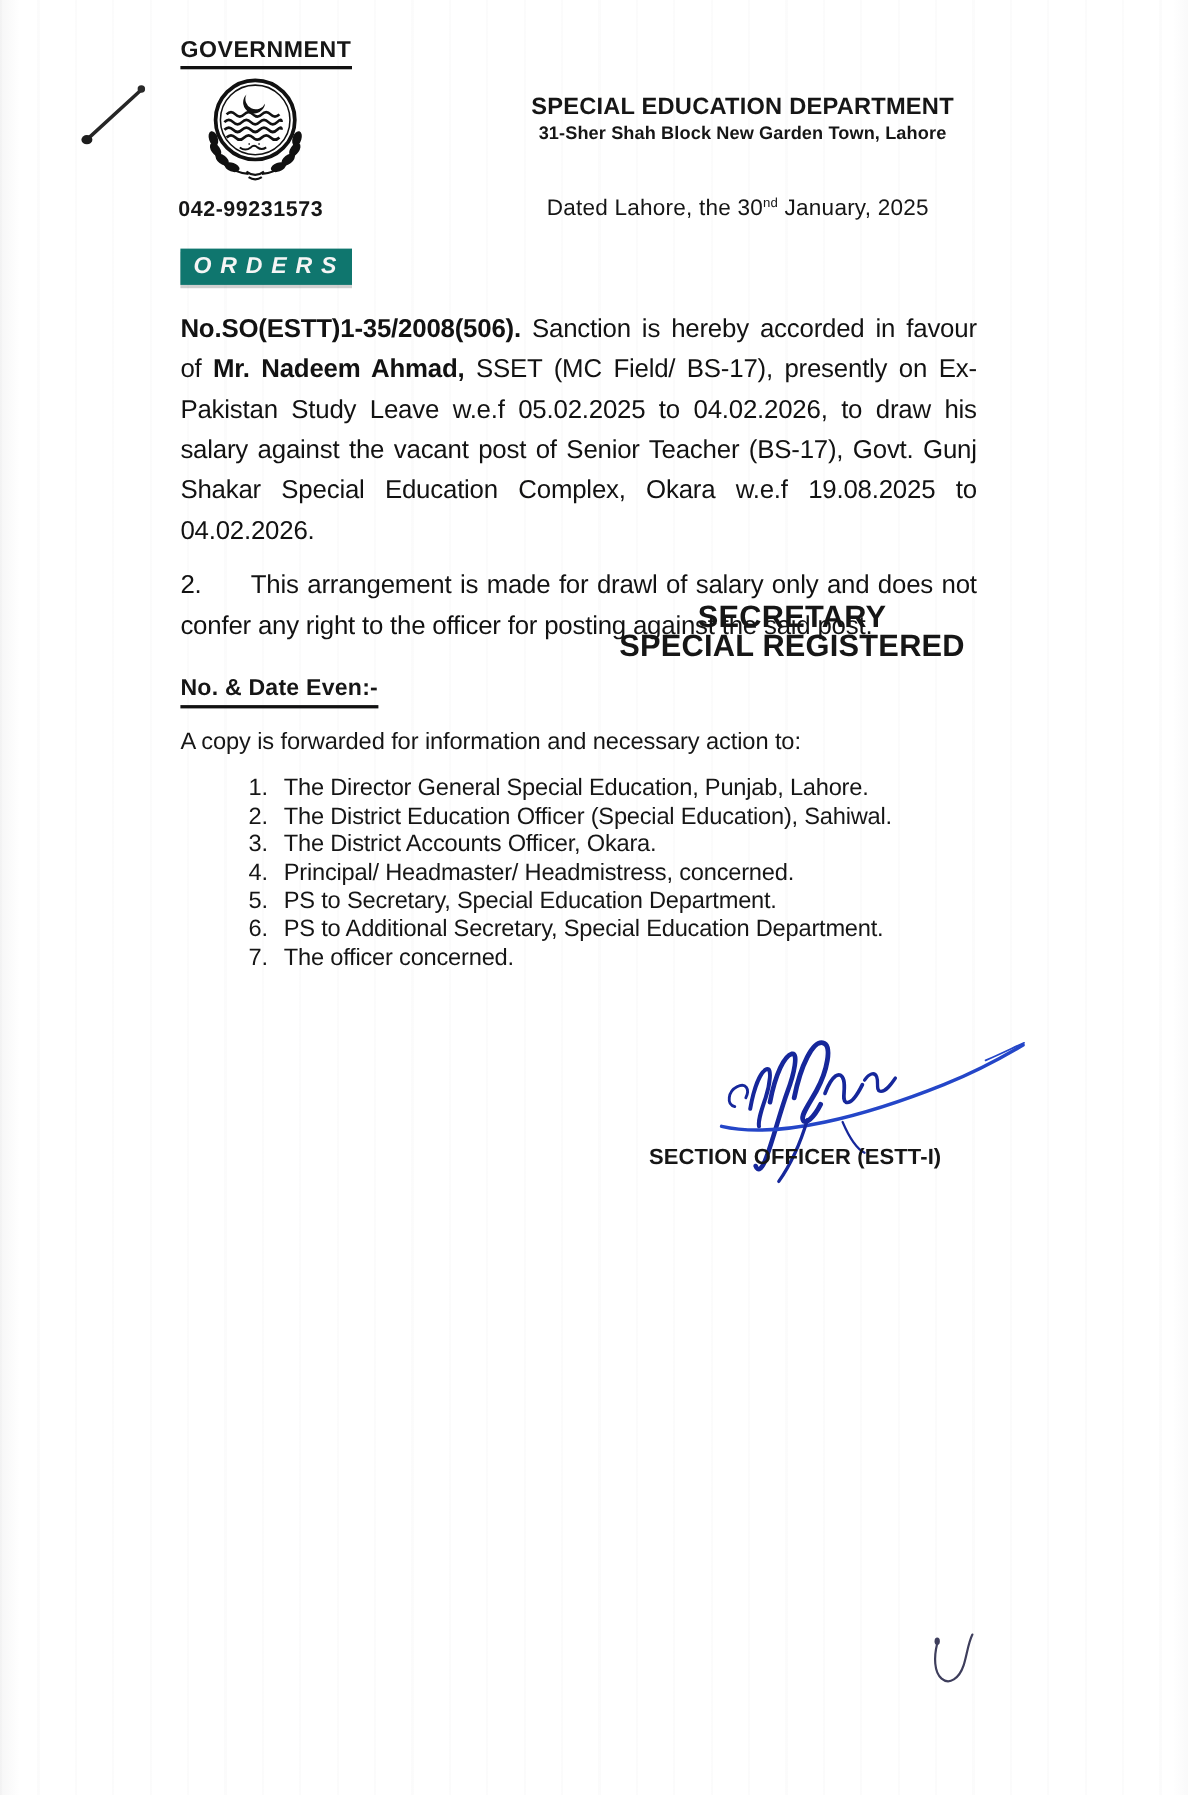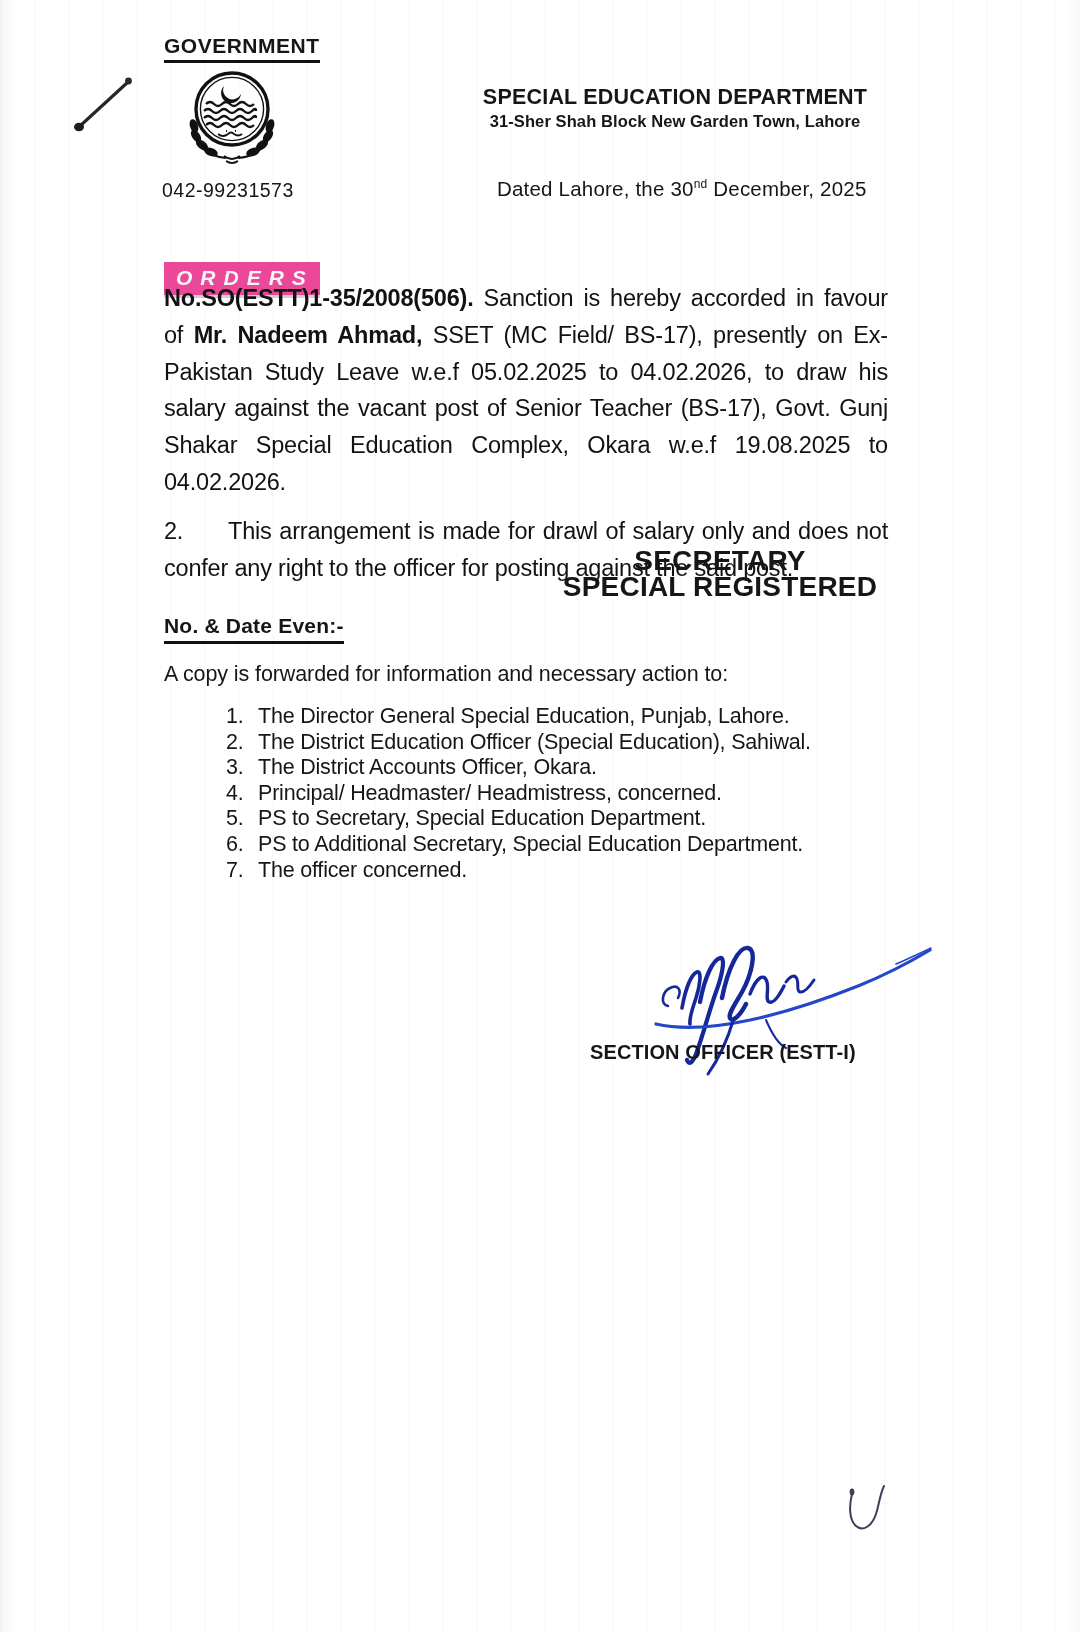"042-99231573" .phone { font-weight: normal -> bold }
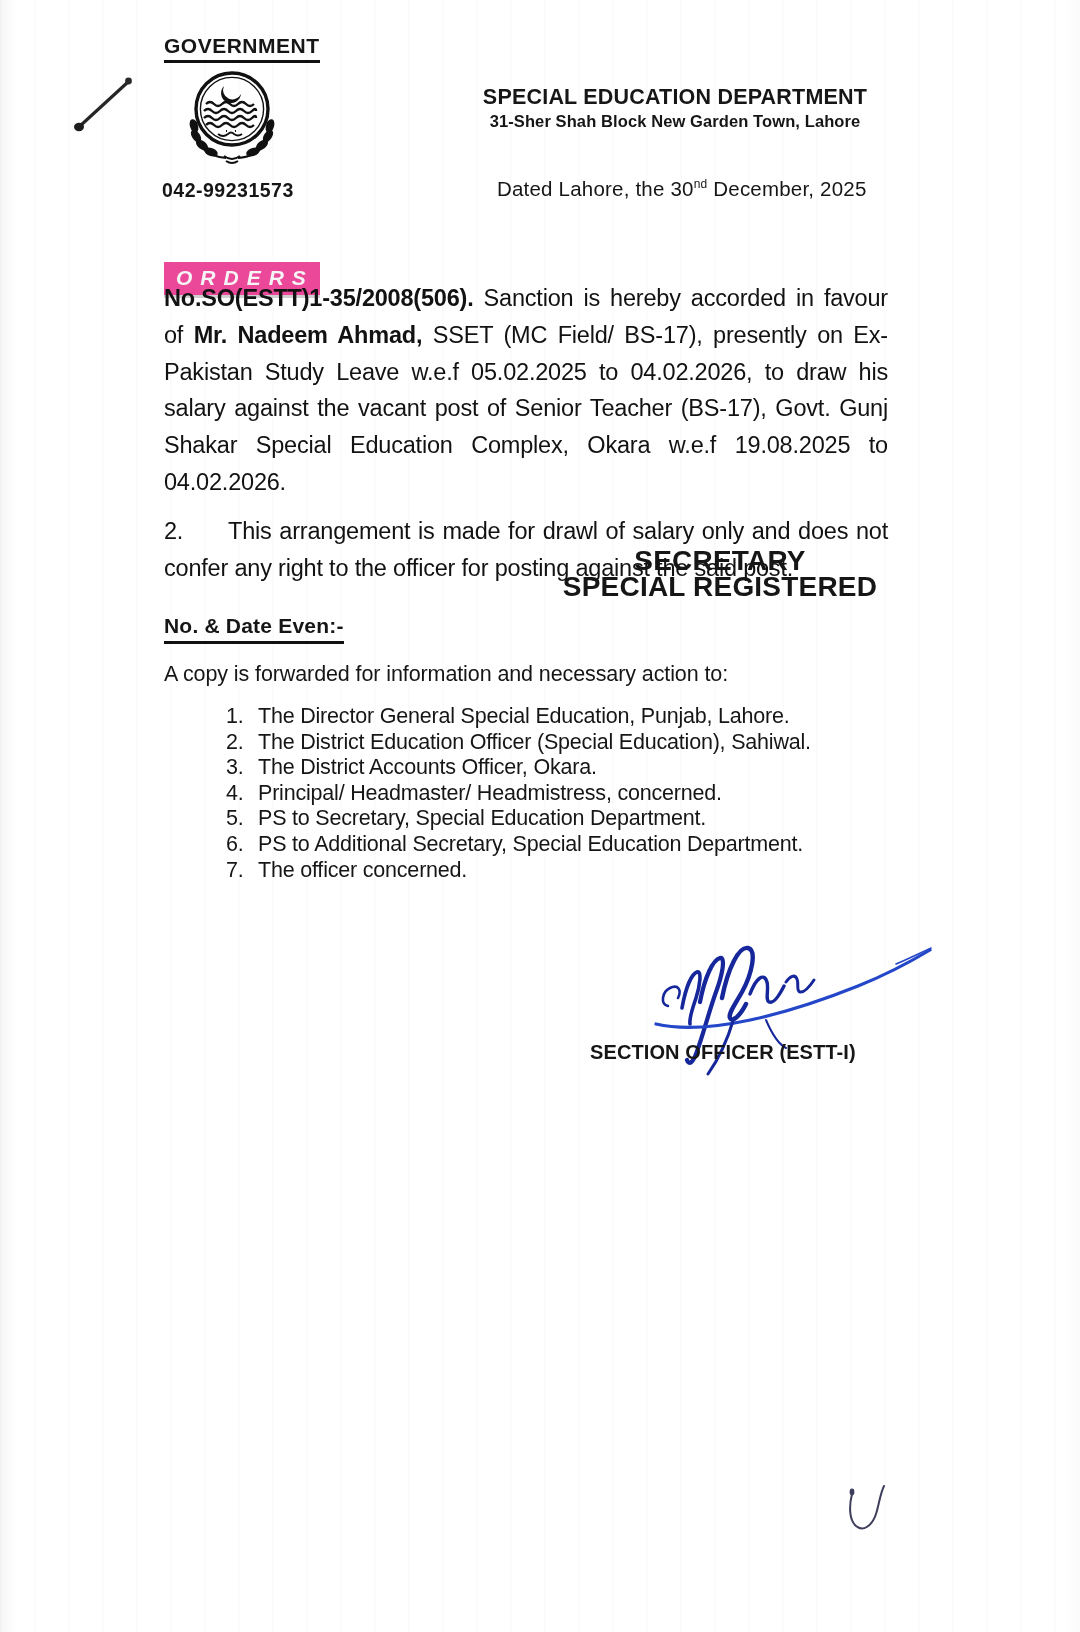"December, 2025" span { text: December -> January }
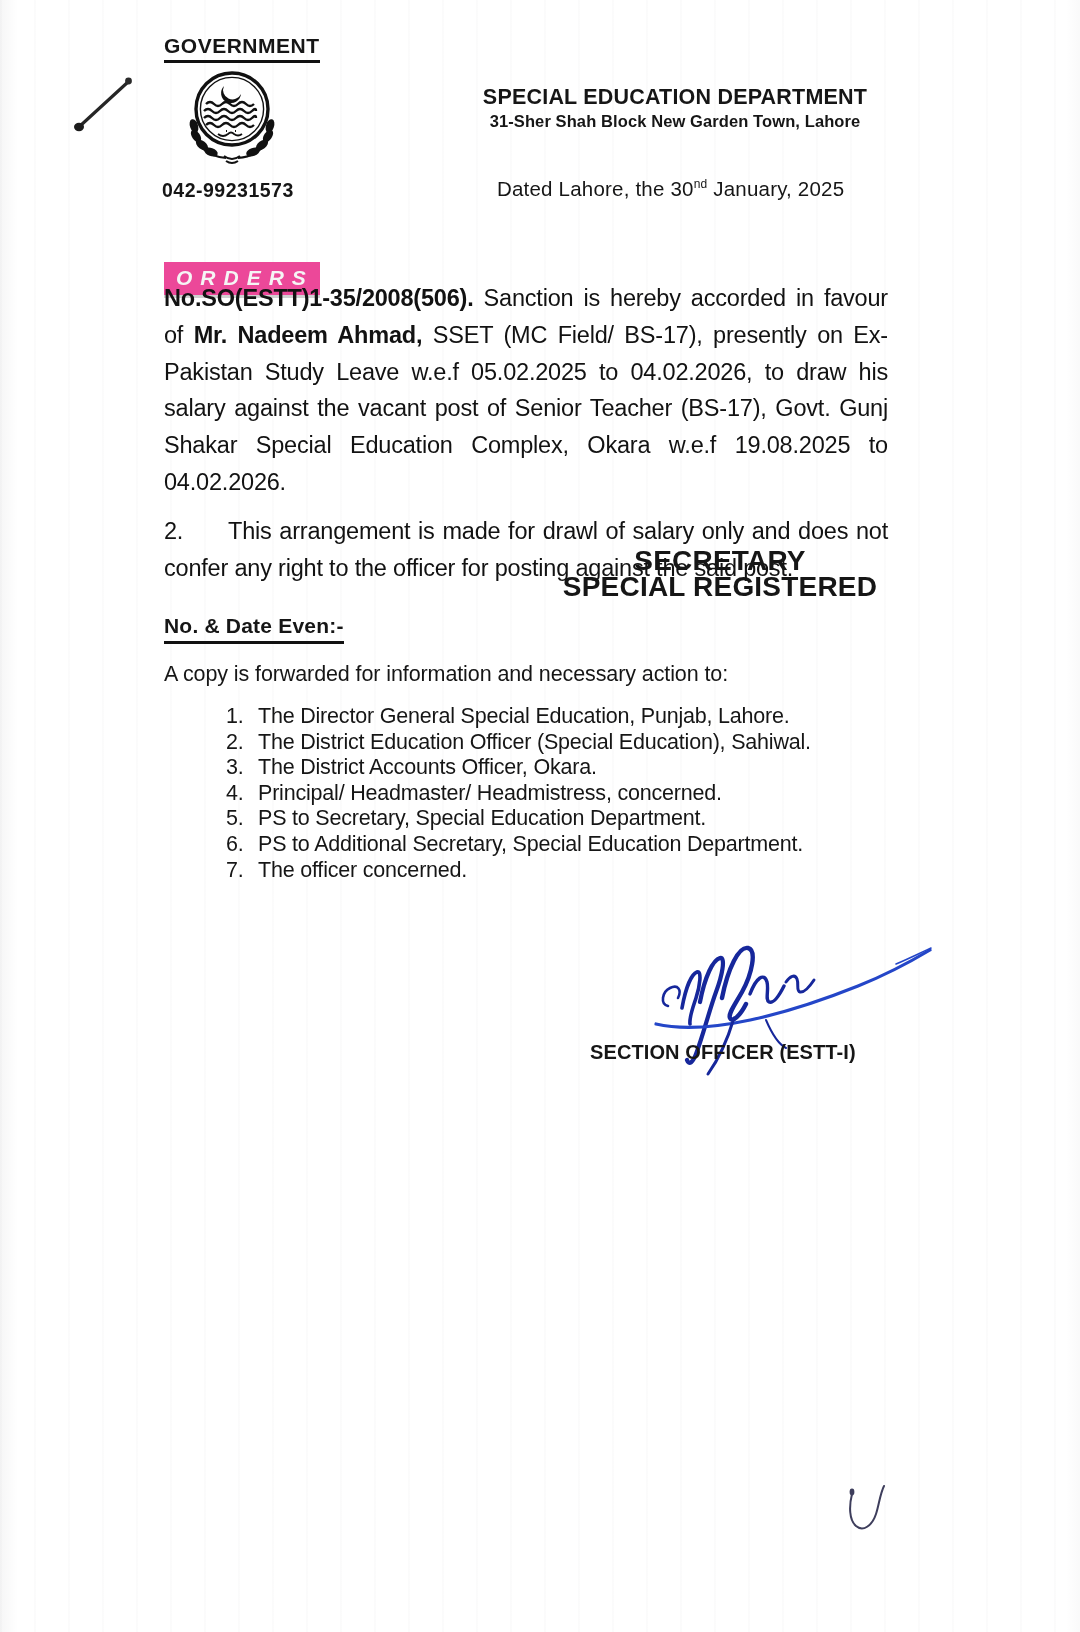"ORDERS" .orders-badge { background: #ec4899 -> #0f766e; margin-top: 36px -> none }
